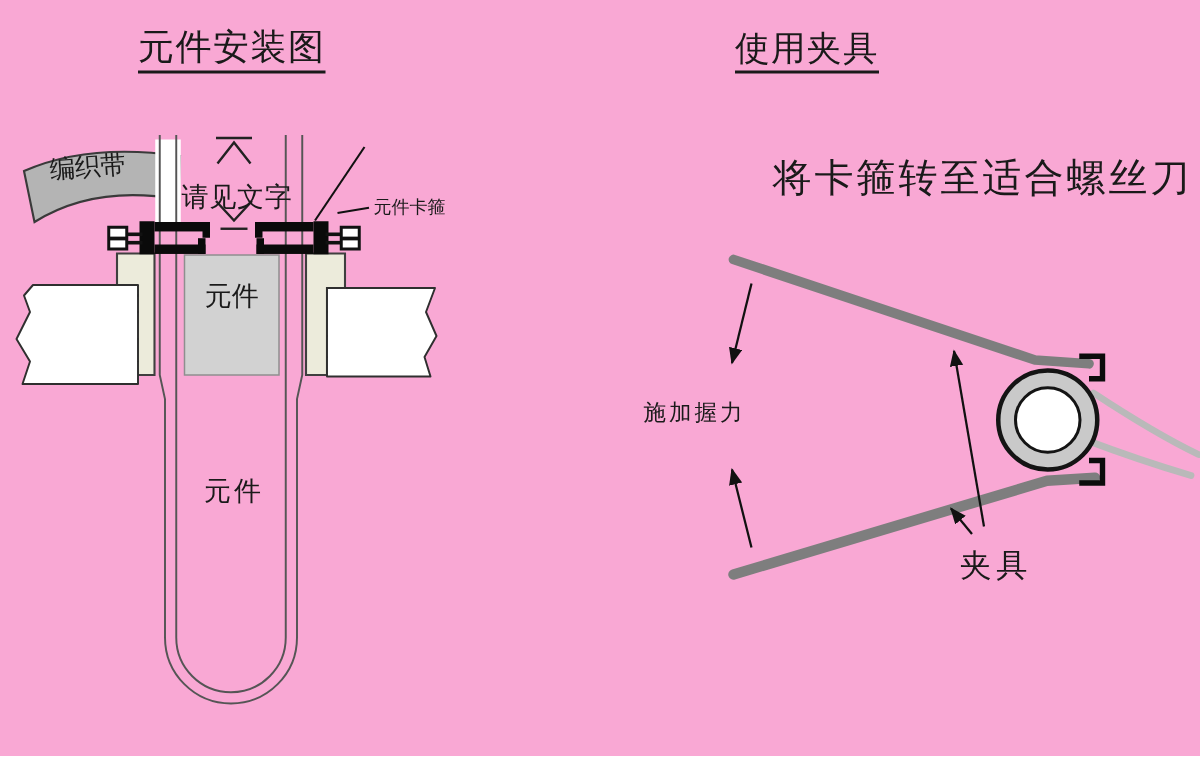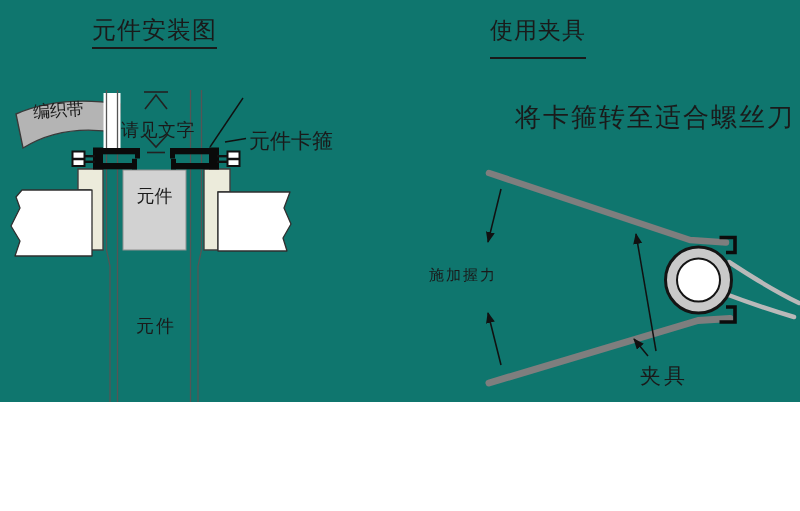"元件安装图" .canvas { background: #0f766e -> #f9a8d4; font-family: Liberation Mono, monospace -> Liberation Serif, serif; height: 402px -> 504px }
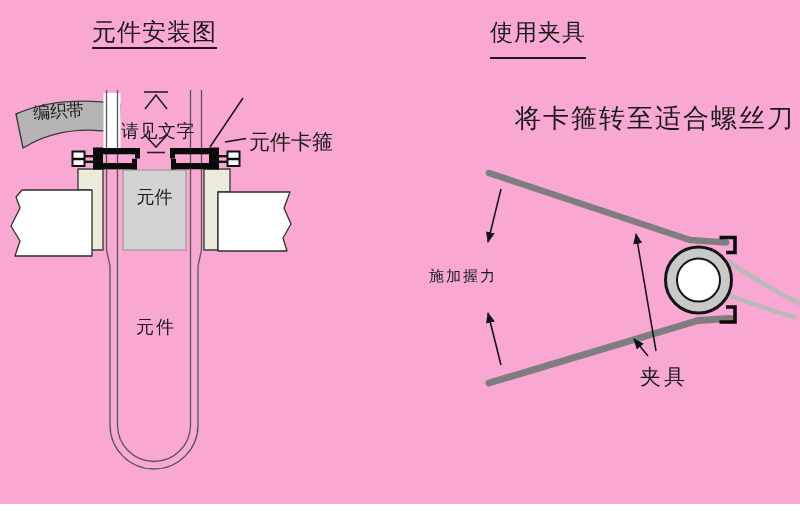"使用夹具" .title-r { padding-bottom: 13px -> 3px }
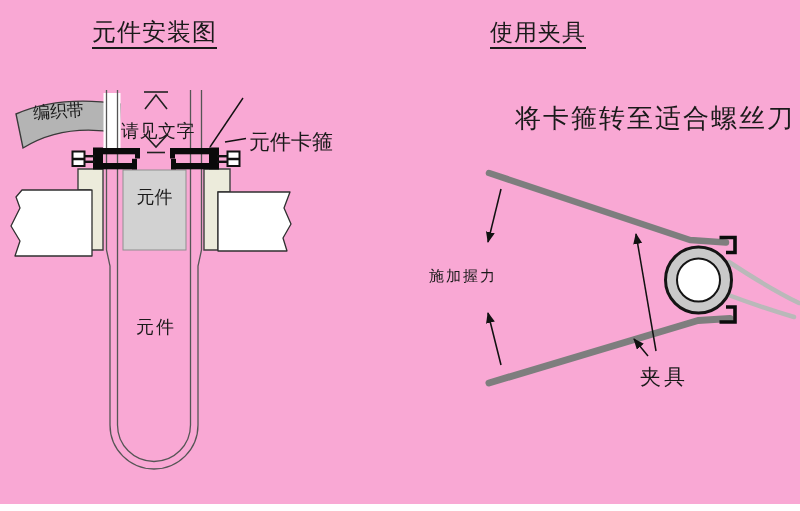"元件卡箍" .lbl-clamp-pointer { font-size: 21px -> 12px }
